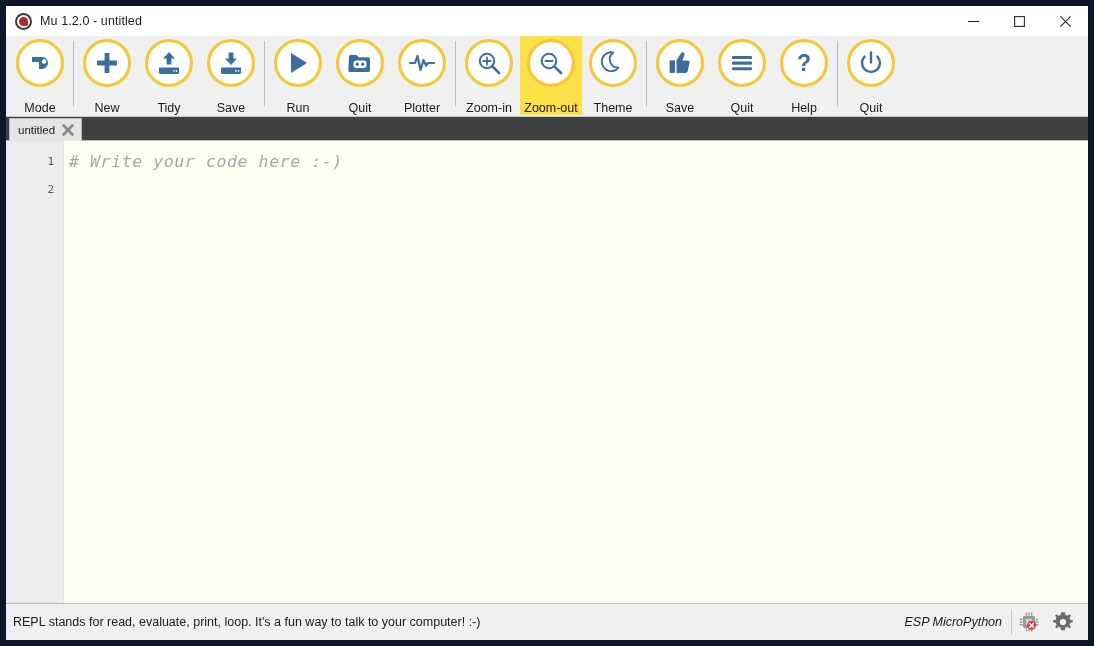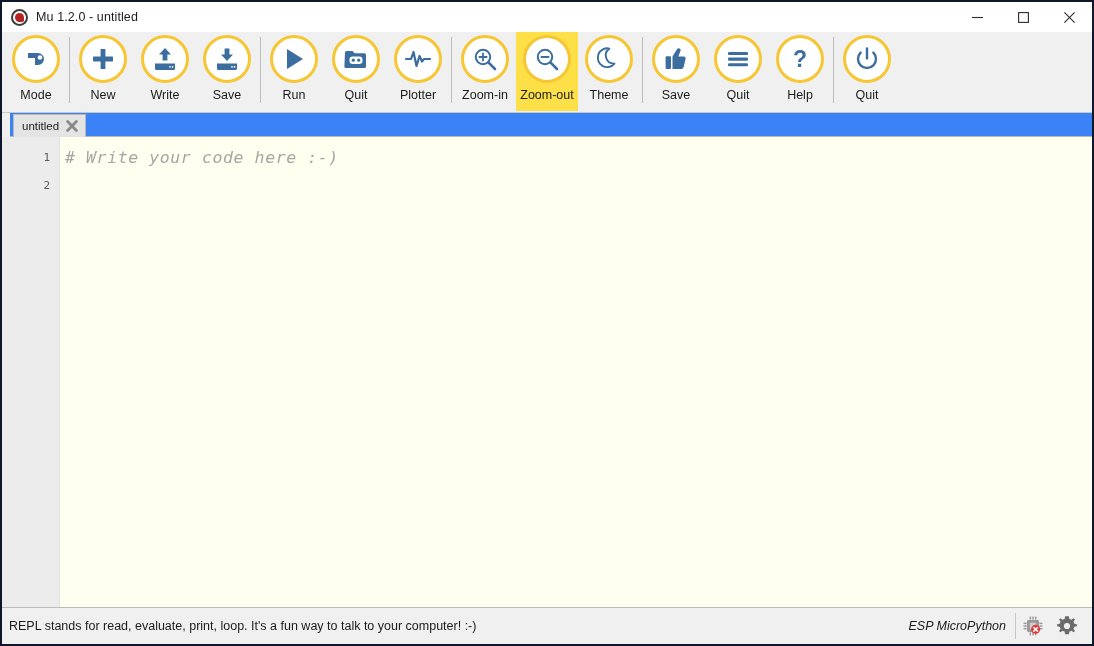"Mu 1.2.0 - untitled" .app { border: 2px solid #0f172a -> 6px solid #0f172a }
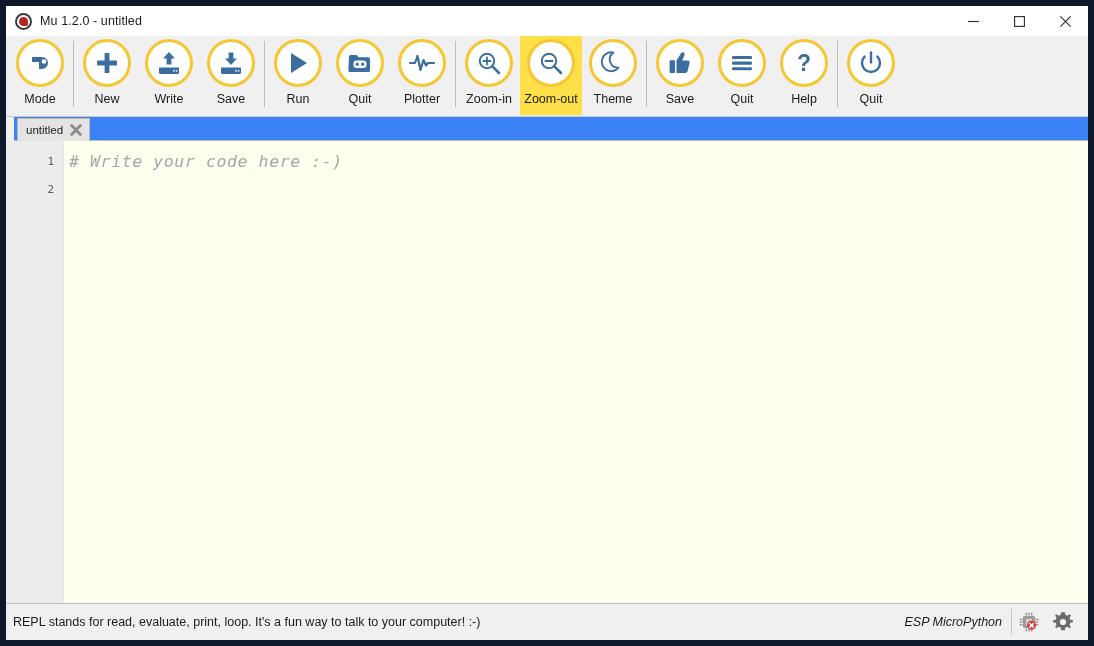"Mode" .tb-label { margin-top: 4px -> 13px }
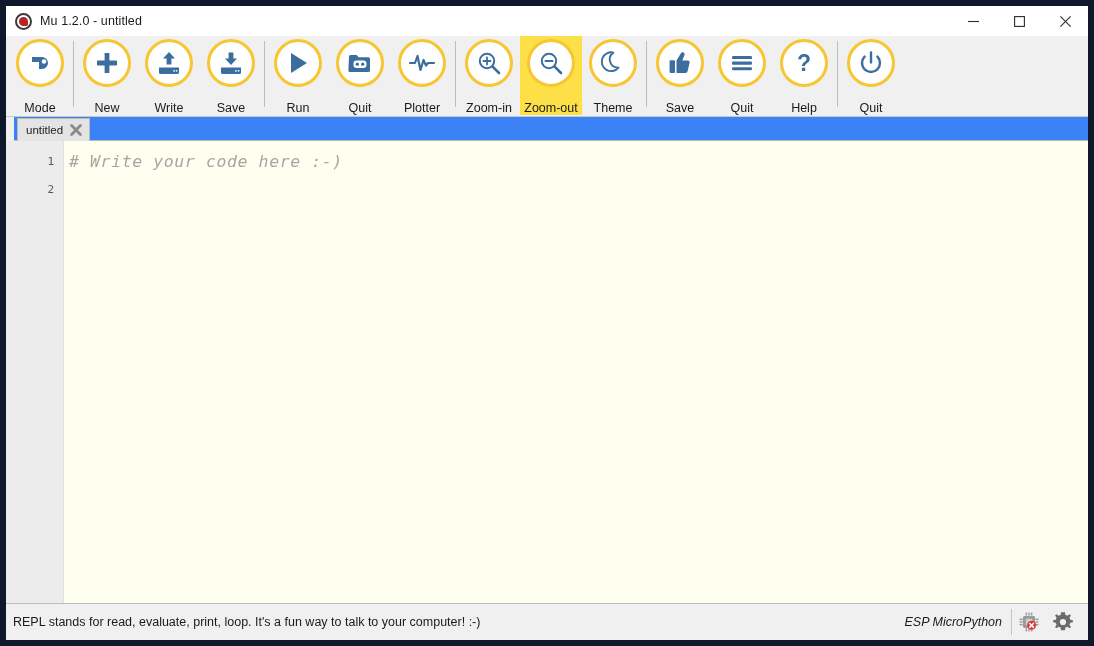"Write" div.tb-label { text: Write -> Tidy }
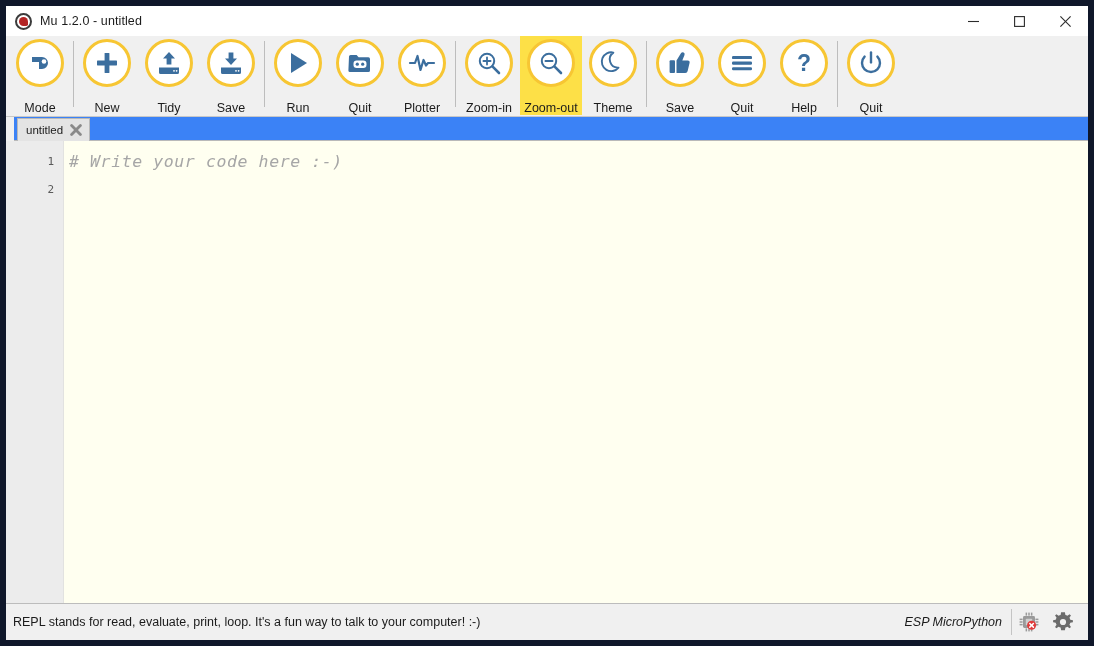"untitled" .tabstrip { background: #3b82f6 -> #404040; margin-left: 8px -> none }
